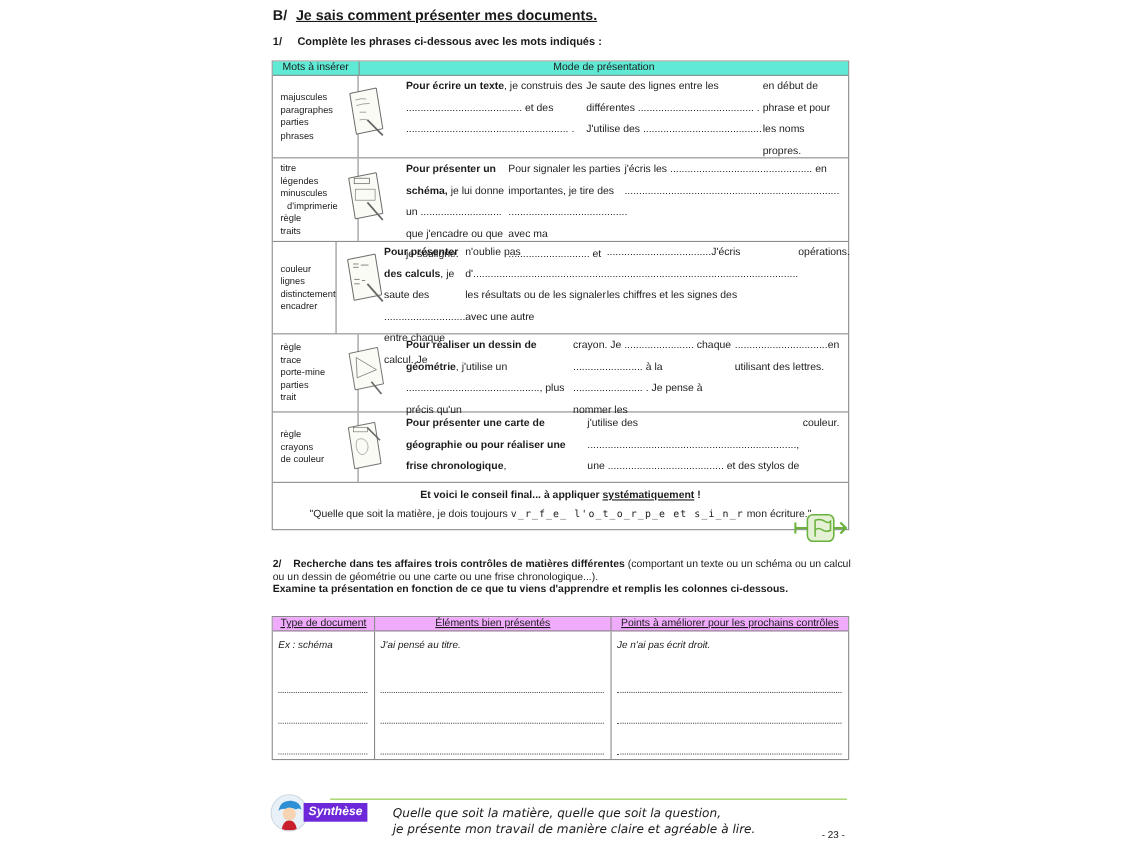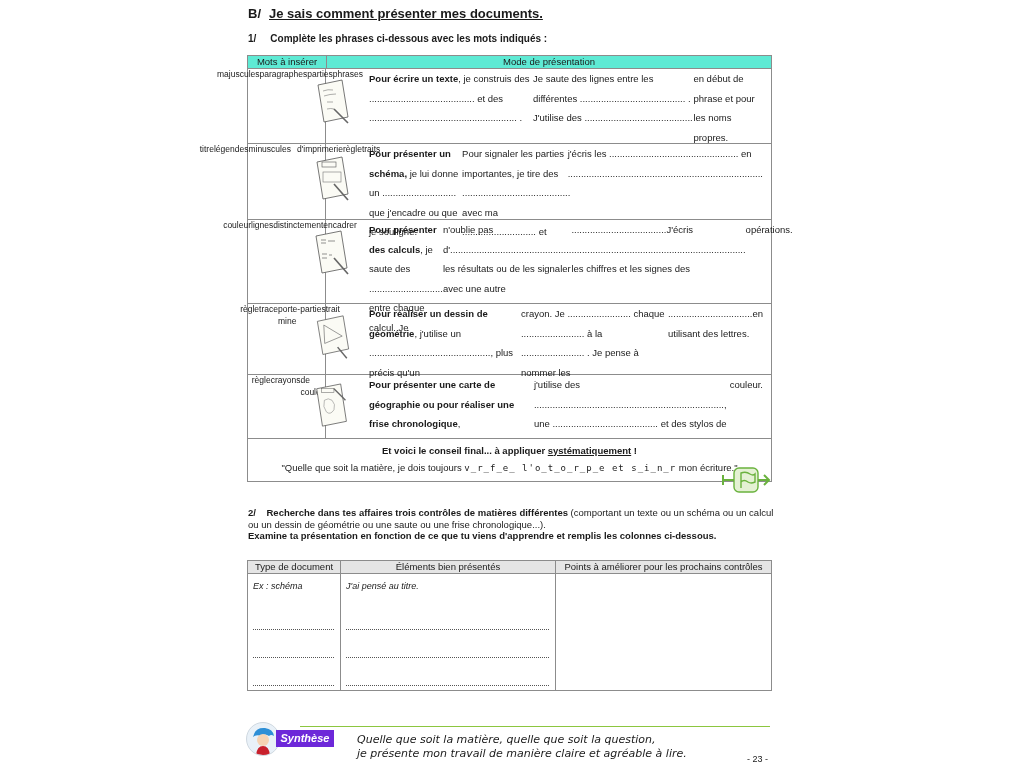"majuscules" .t1 .words { flex-direction: row -> column }
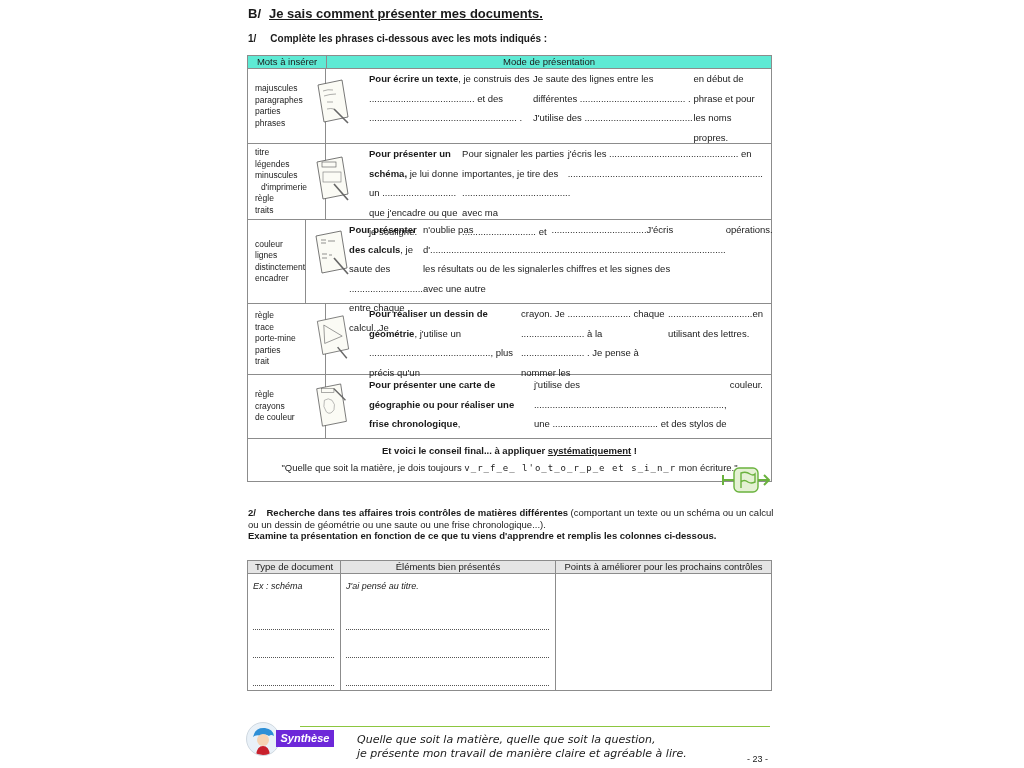"(comportant un texte ou un" span { text: saute -> carte }
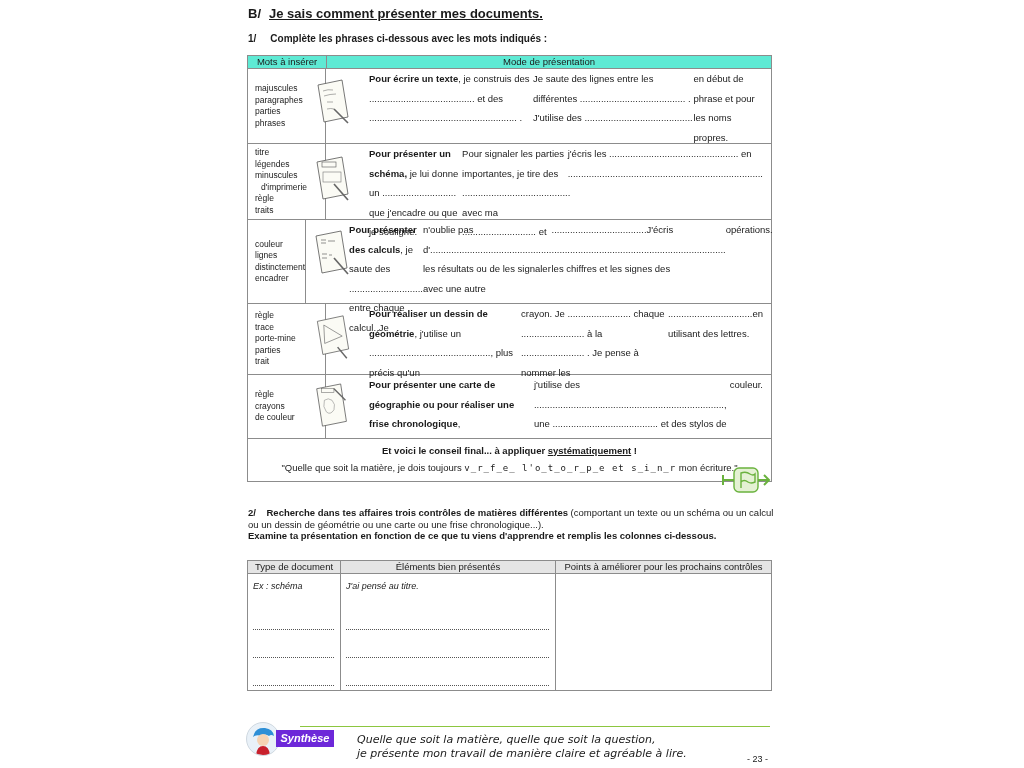"Type de document" .t2 .hdr { background: #e5e5e5 -> #f0abfc; text-decoration: none -> underline }
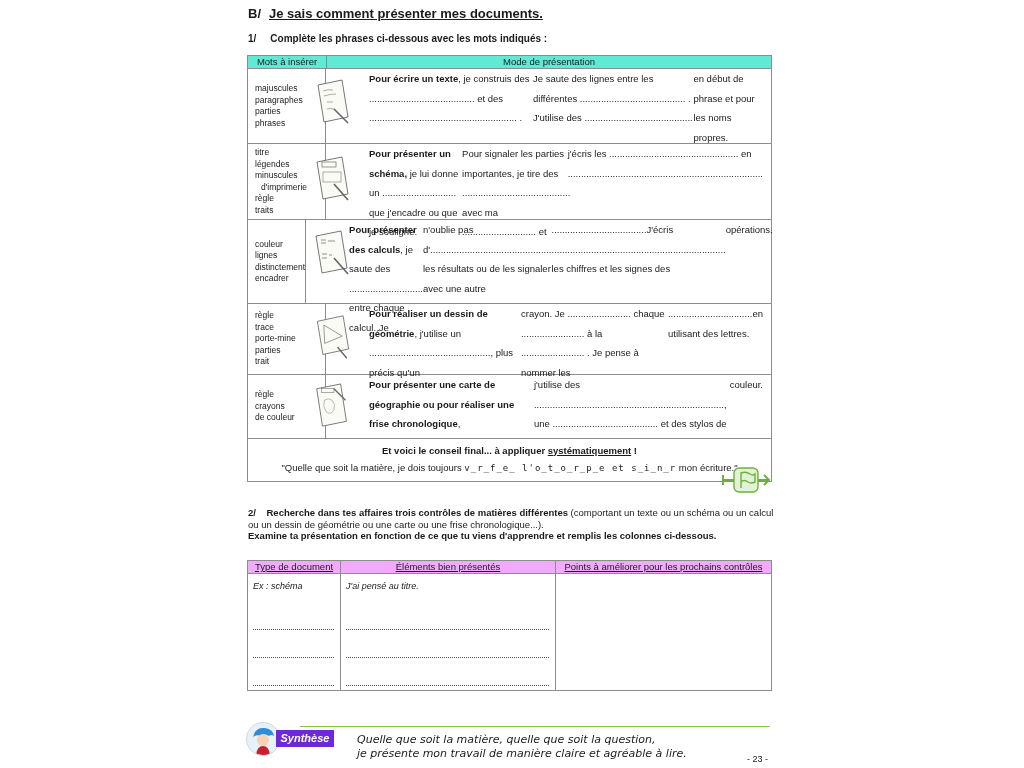"Je n'ai pas écrit droit." div.col3 { html: none -> <div> <div>Je n'ai pas écrit droit.</div> <div></div> <div></div> <div></div> </div> }
